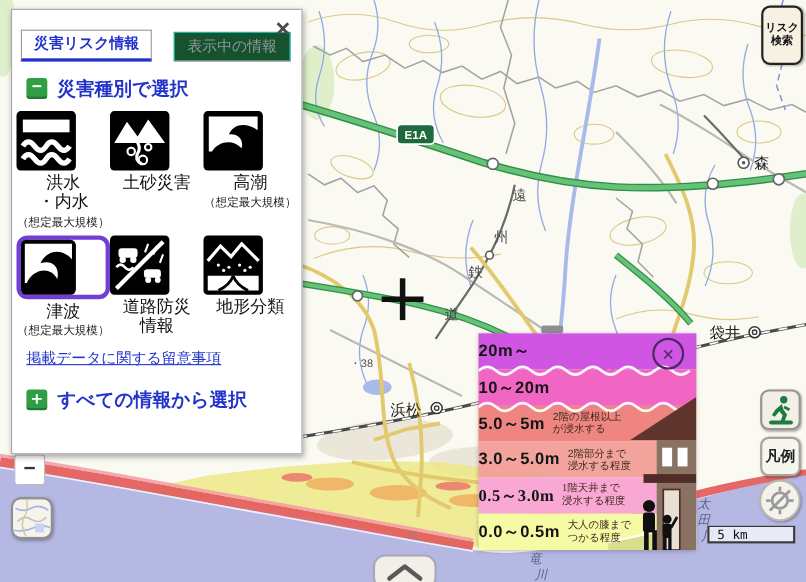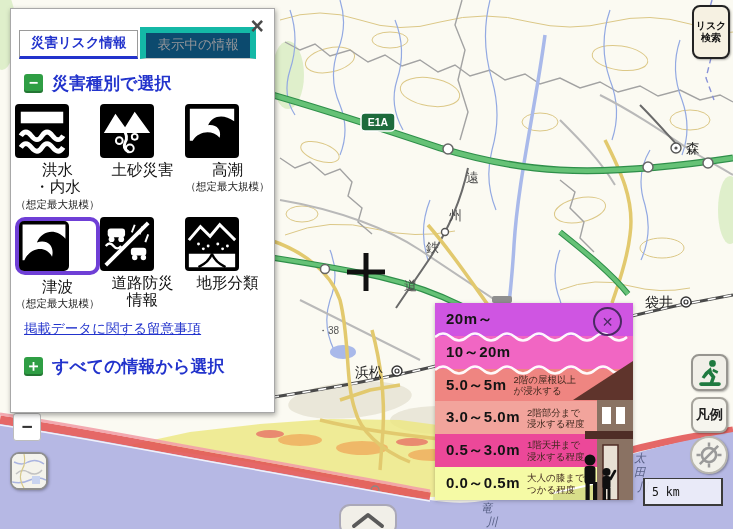"表示中の情報" .tab.inactive { background: #0c4a6e -> #14532d; border: 6px solid #14b8a6 -> 1px solid #14b8a6; margin-left: 2px -> 20px }
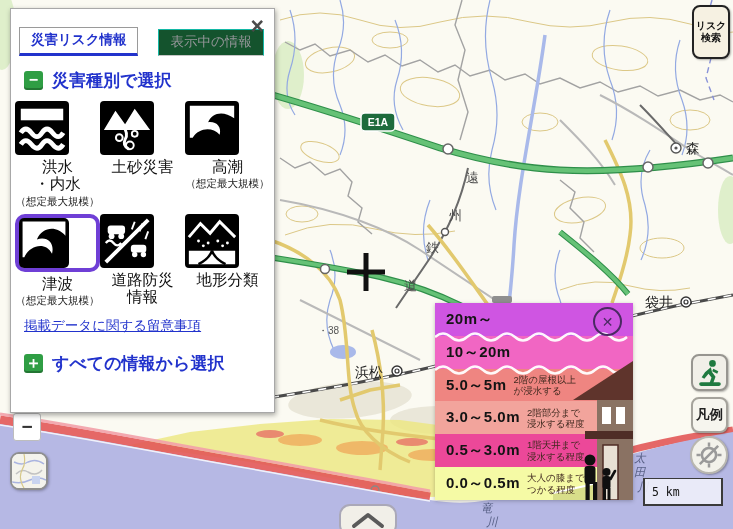"20m～" .lrow { padding-left: 11px -> none }
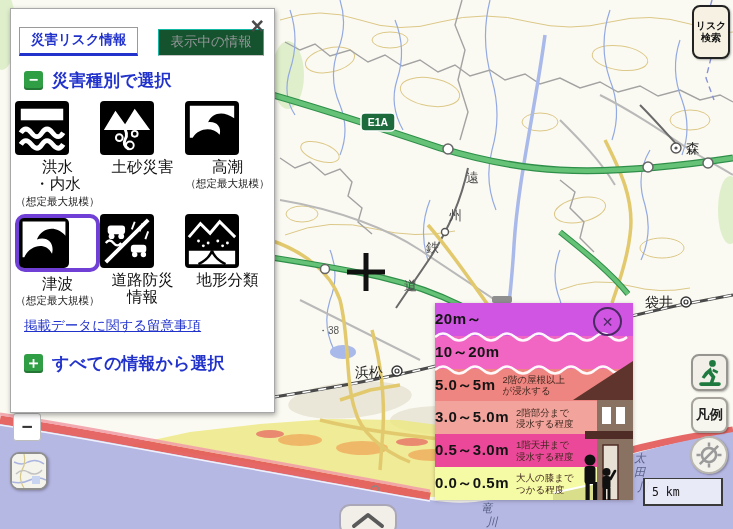"0.5～3.0m" div.lrow { background-color: #ec4899 -> #f9a8d4; font-family: none -> Liberation Serif, serif }
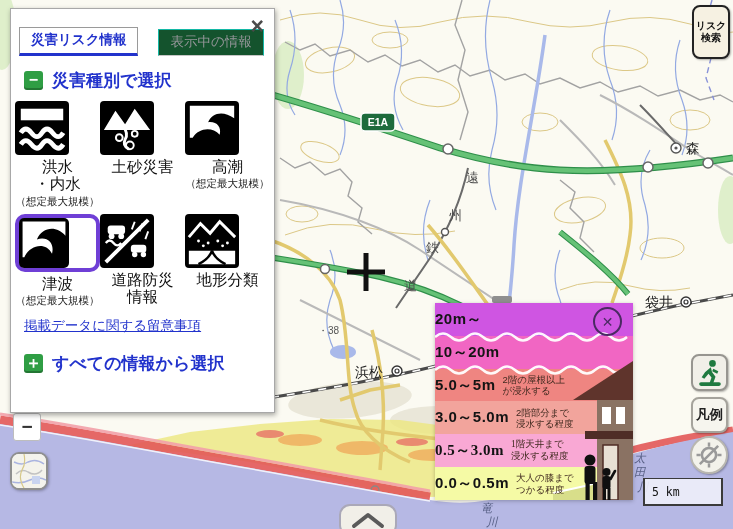"5 km" .scalebar { height: 28px -> 16px }
